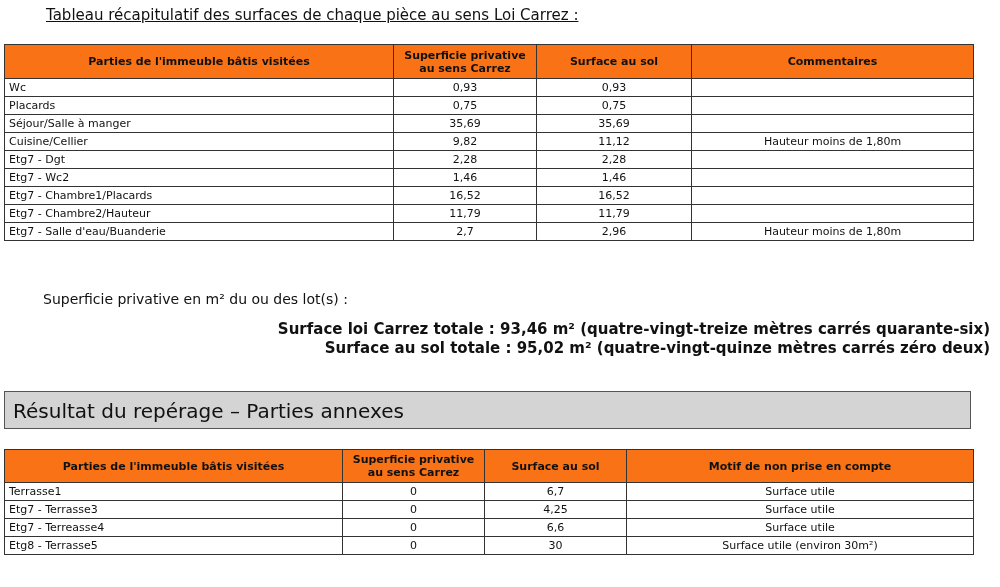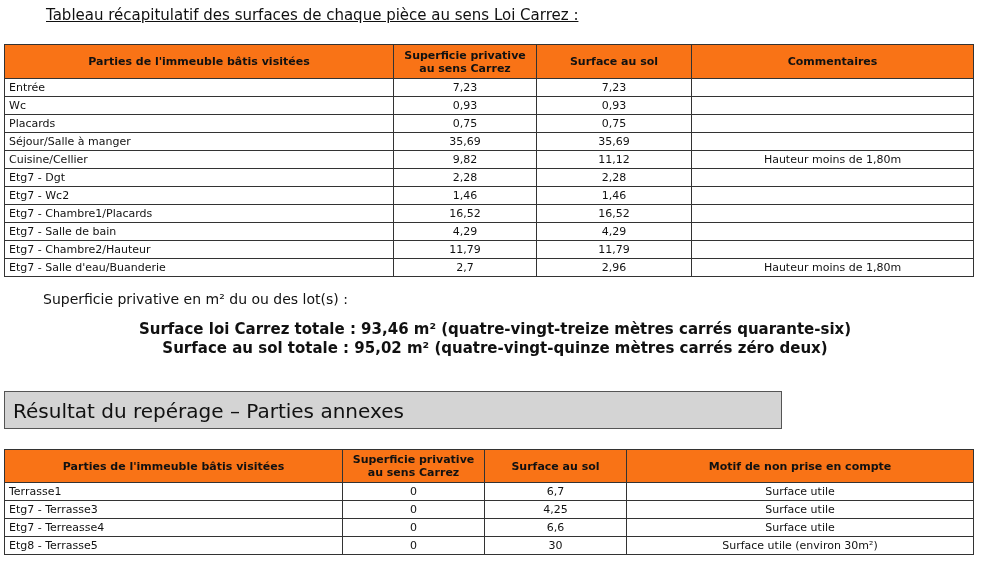"Entrée" tr { html: <tr> <td>Entrée</td> <td>7,23</td> <td>7,23</td> <td></td> </tr> -> none }
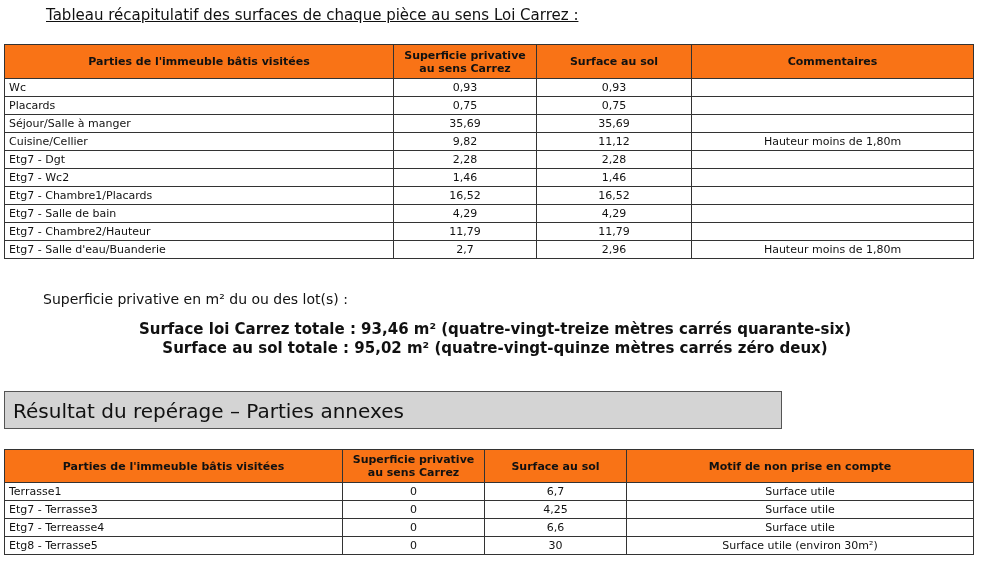"Etg7 - Salle de bain" tr { html: <tr> <td>Etg7 - Salle de bain</td> <td>4,29</td> <td>4,29</td> <td></td> </tr> -> none }
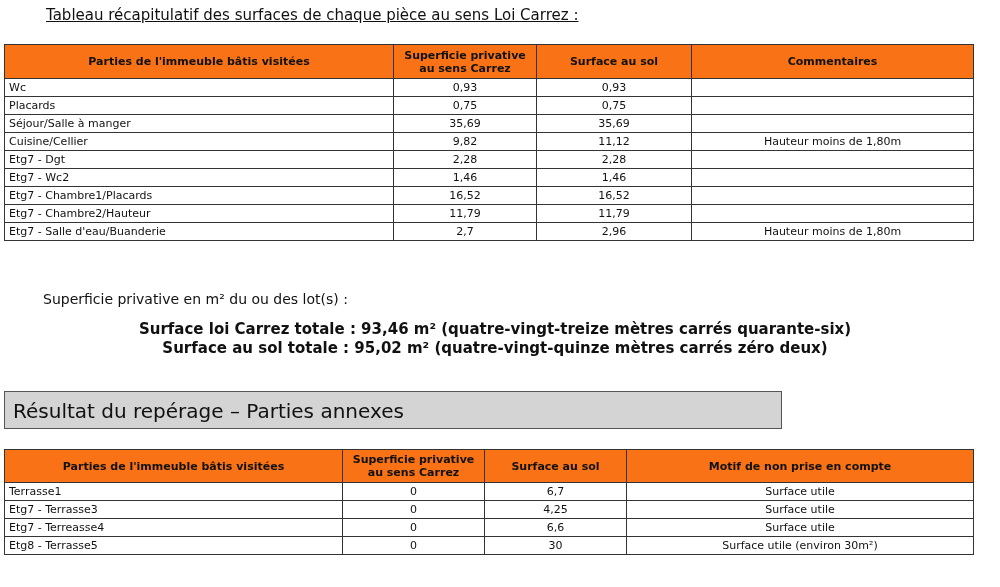"Surface loi Carrez totale :" .tot { text-align: center -> right }
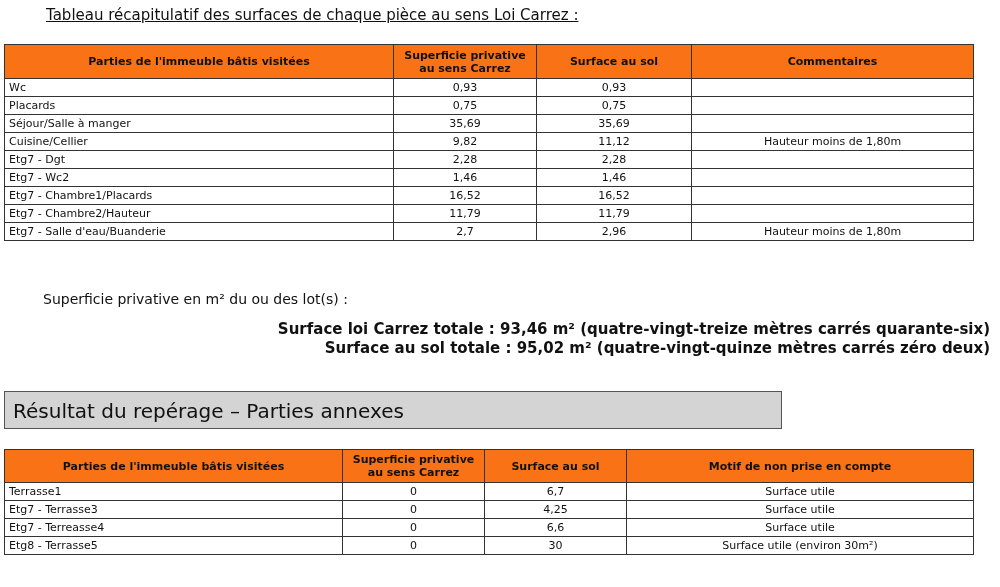"Résultat du repérage – Parties" .section { width: 778px -> 967px }
